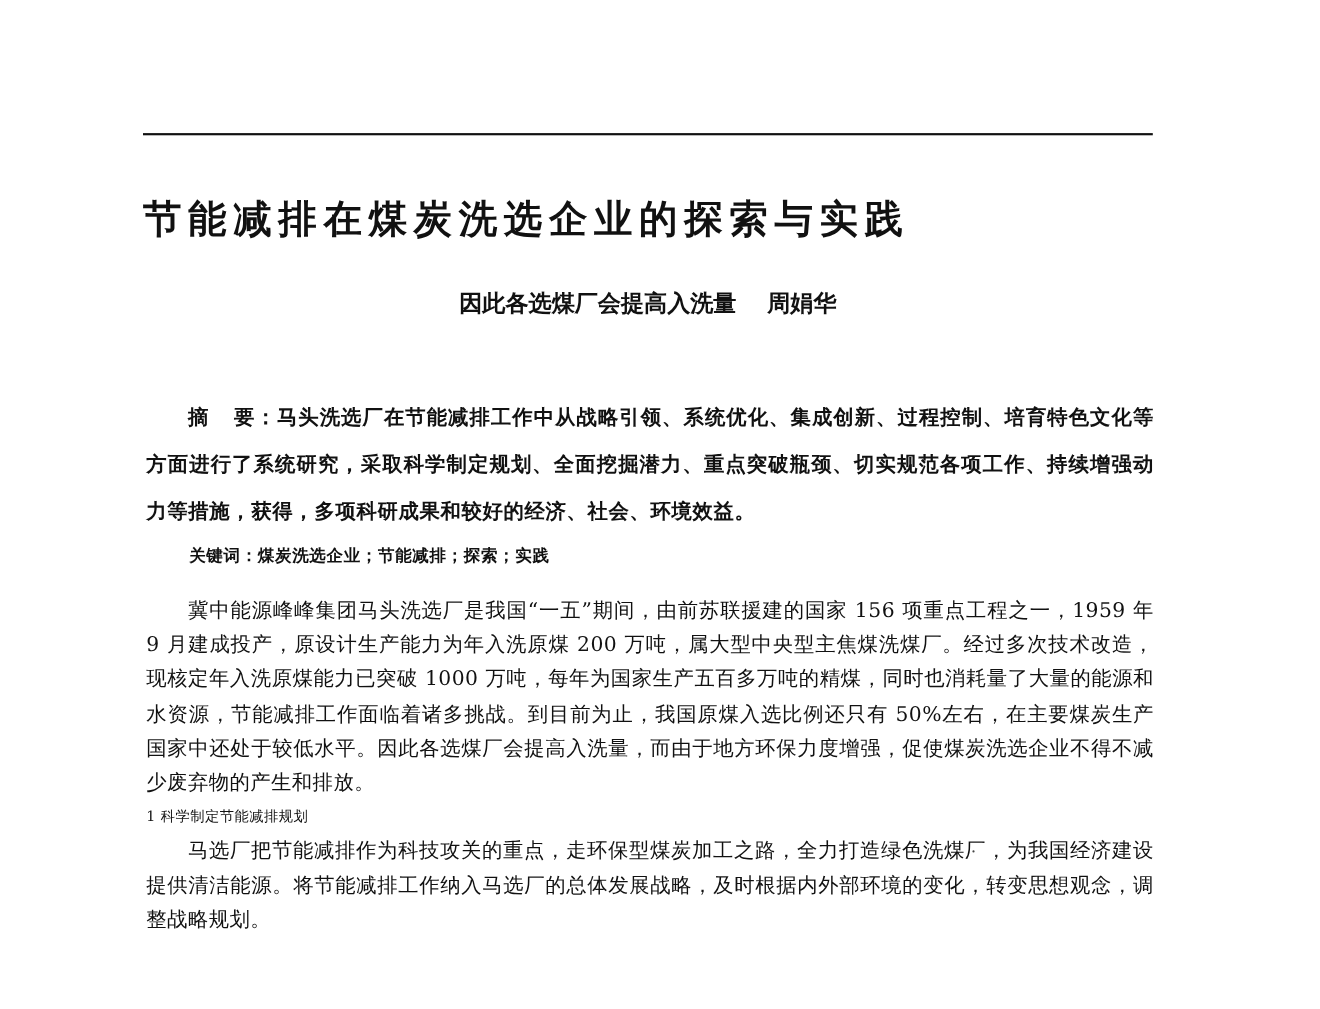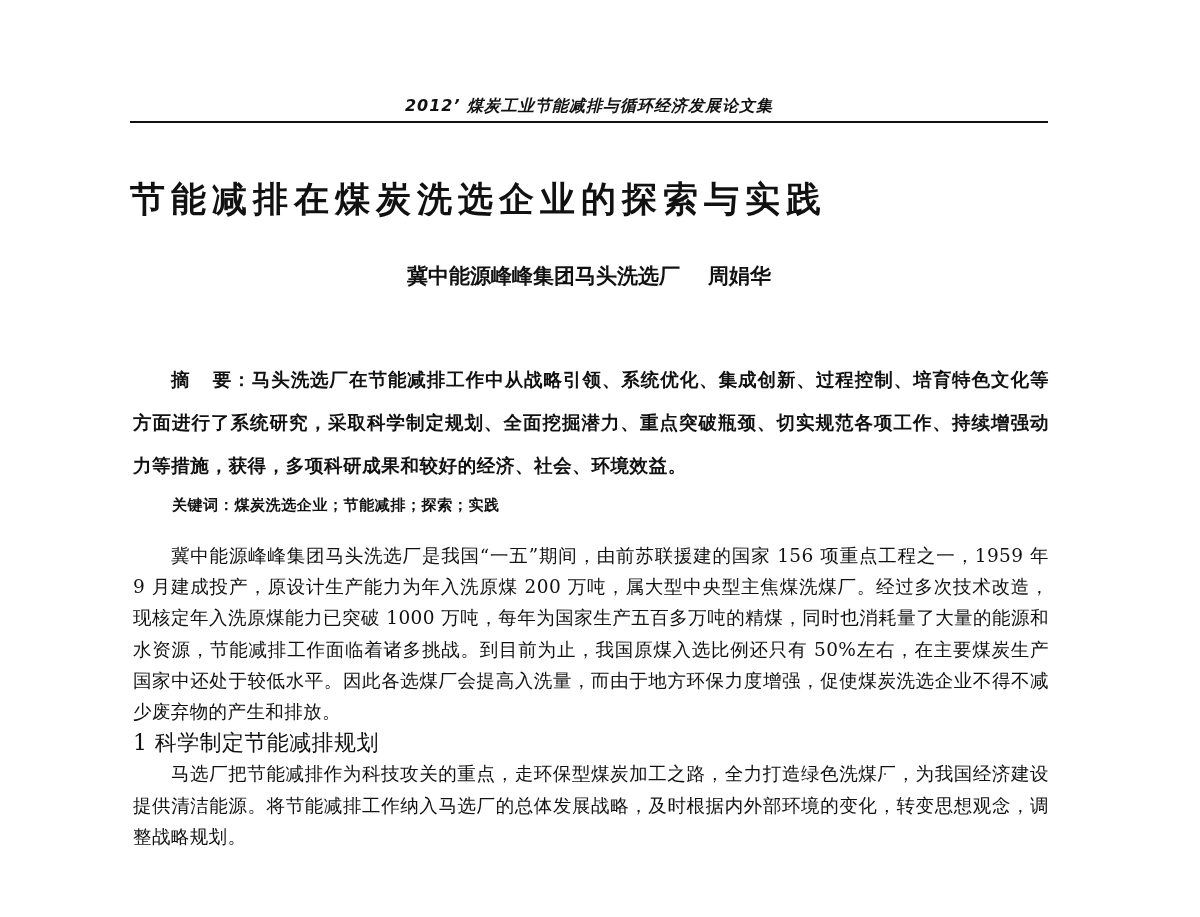"2012’ 煤炭工业节能减排与循环经济发展论文集" div.running-header { html: <div>2012’ 煤炭工业节能减排与循环经济发展论文集</div> -> none }
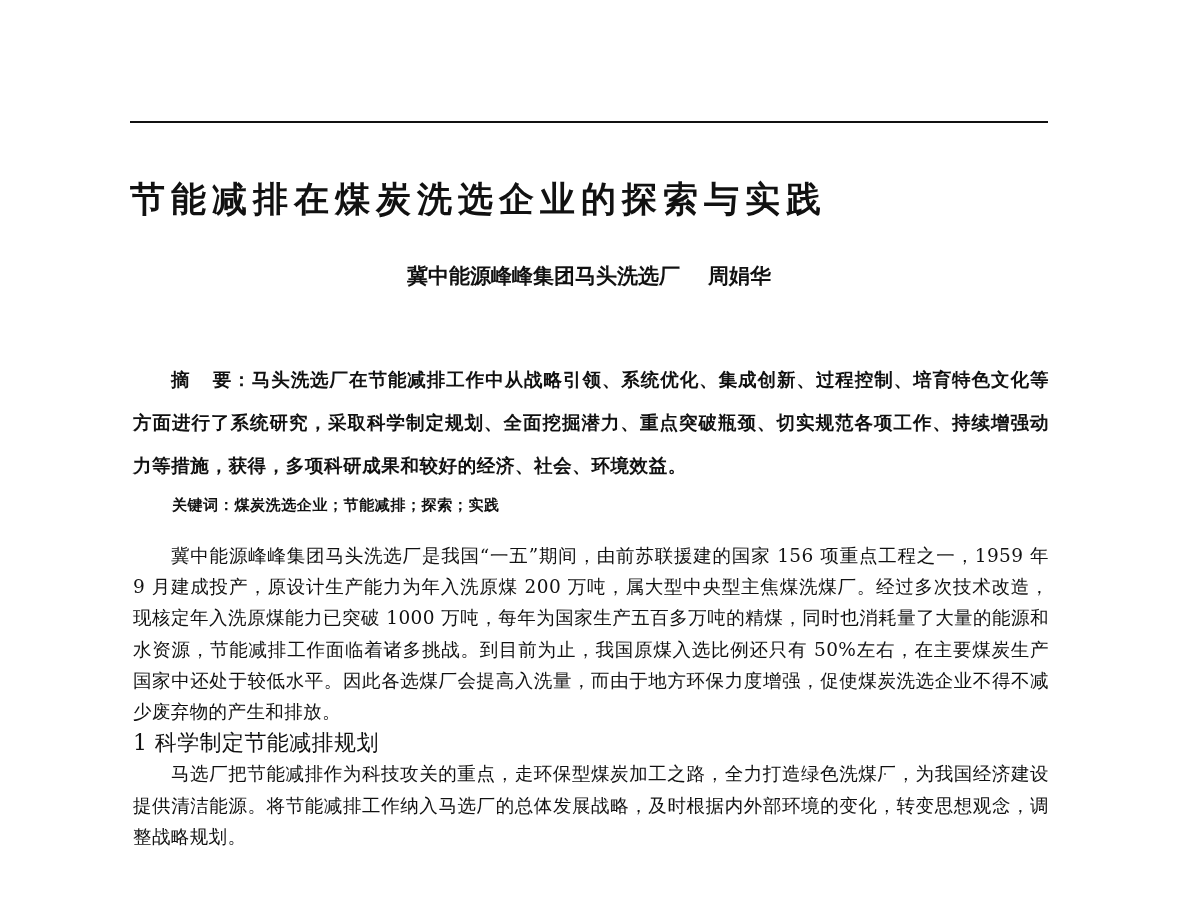"冀中能源峰峰集团马头洗选厂" span { text: 冀中能源峰峰集团马头洗选厂 -> 因此各选煤厂会提高入洗量 }
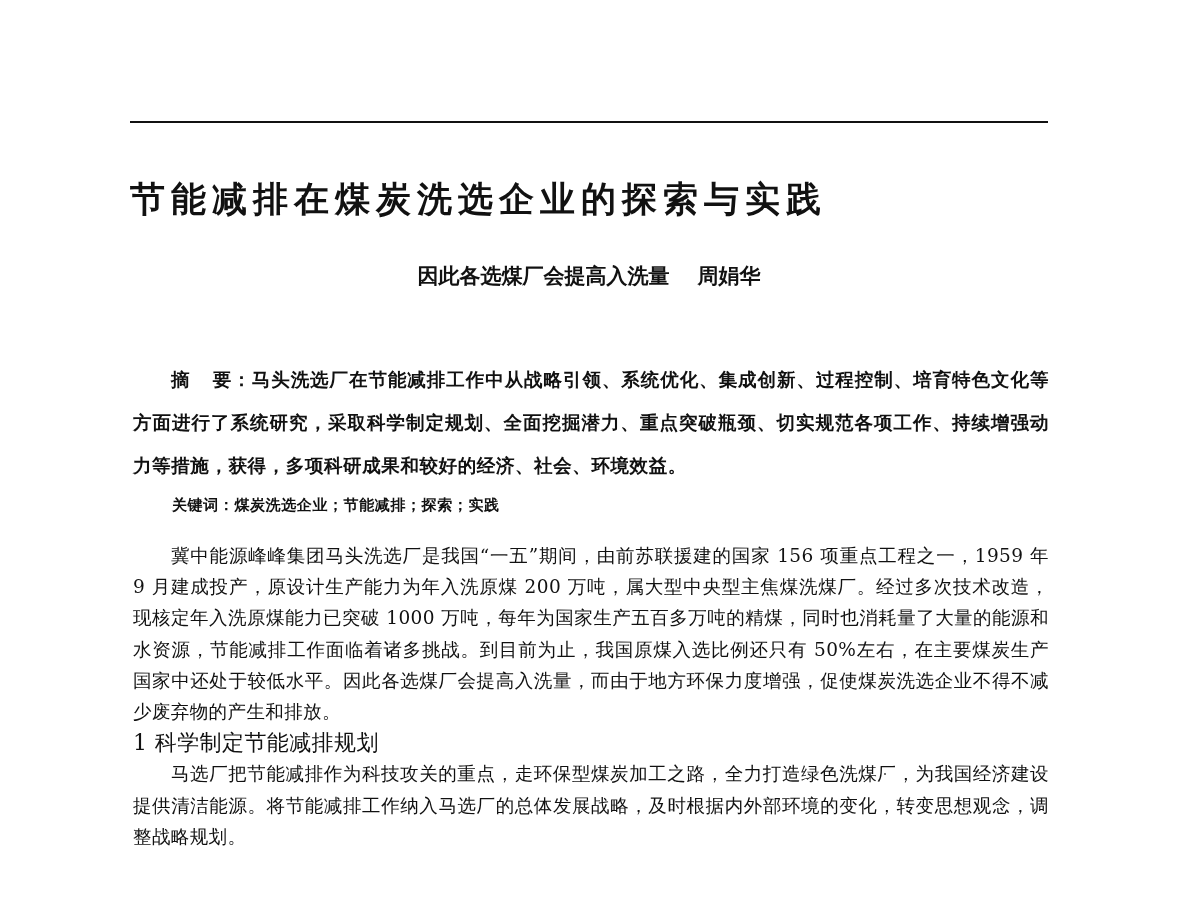"1 科学制定节能减排规划" .section-heading { font-size: 22px -> 13px }
